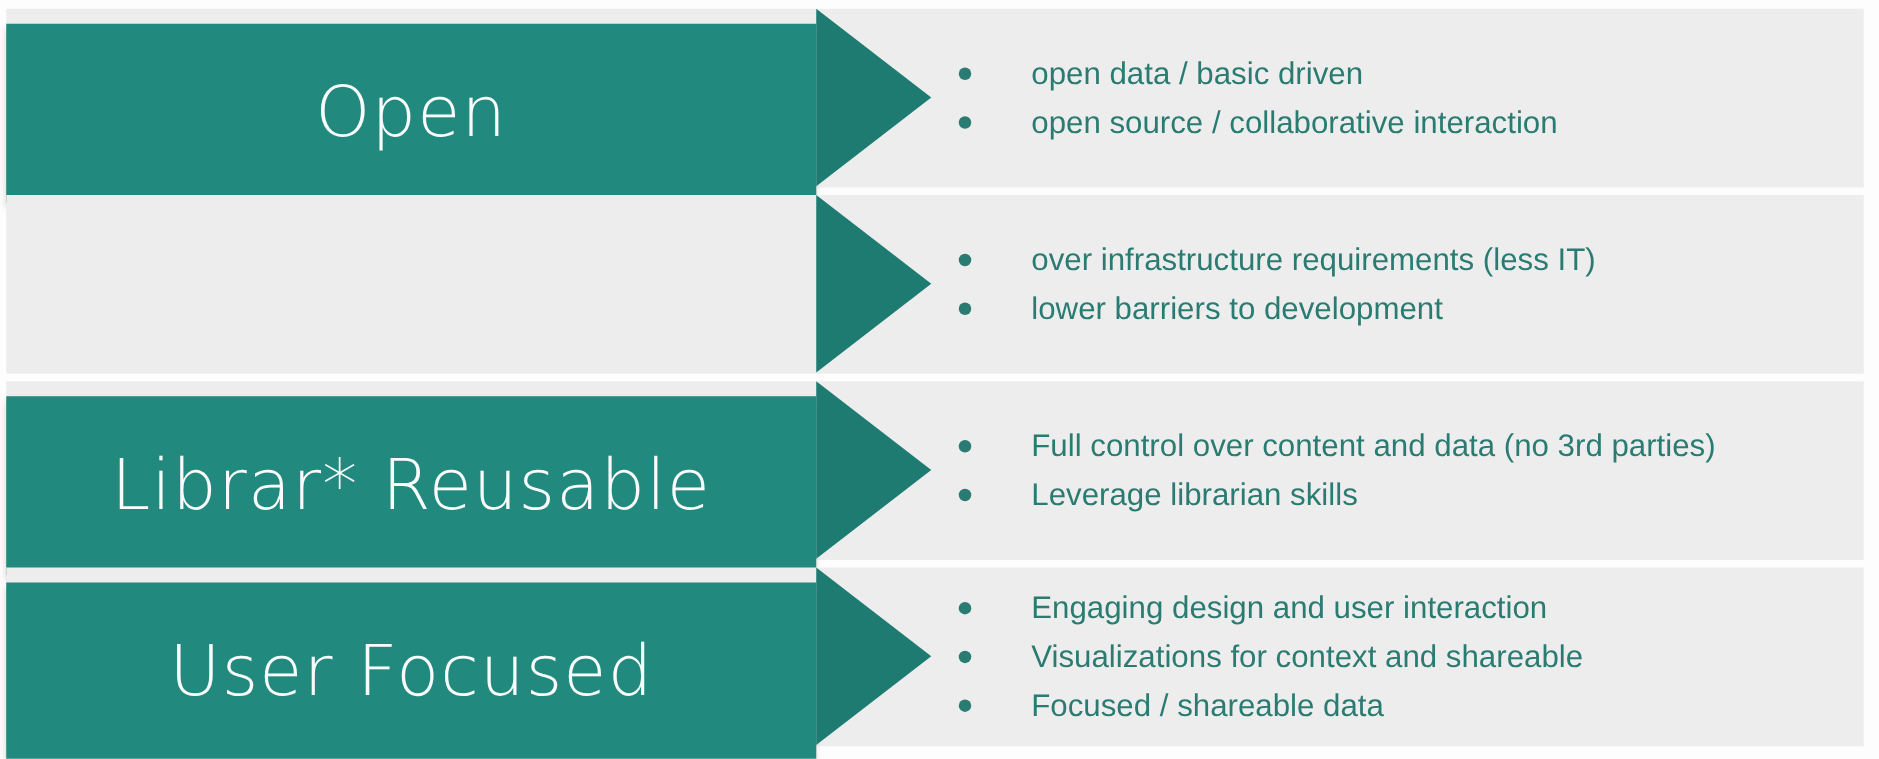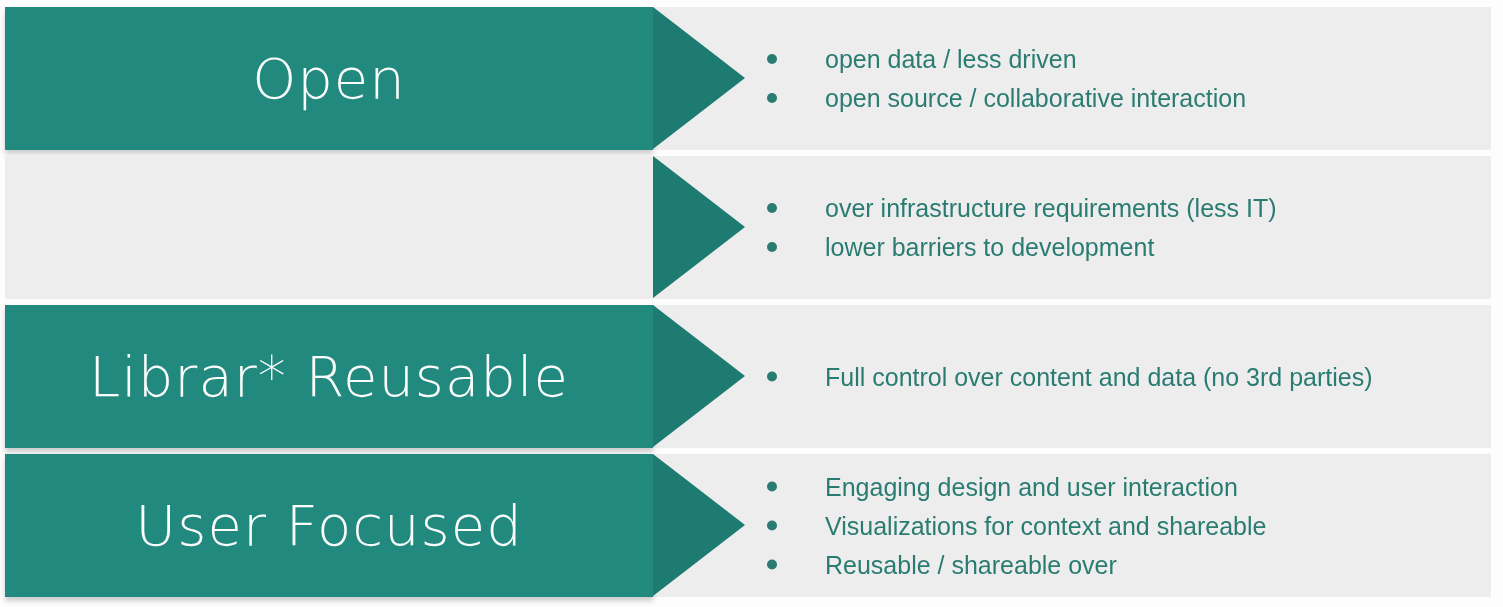"Open" .arrow { top: 0 -> 12px }
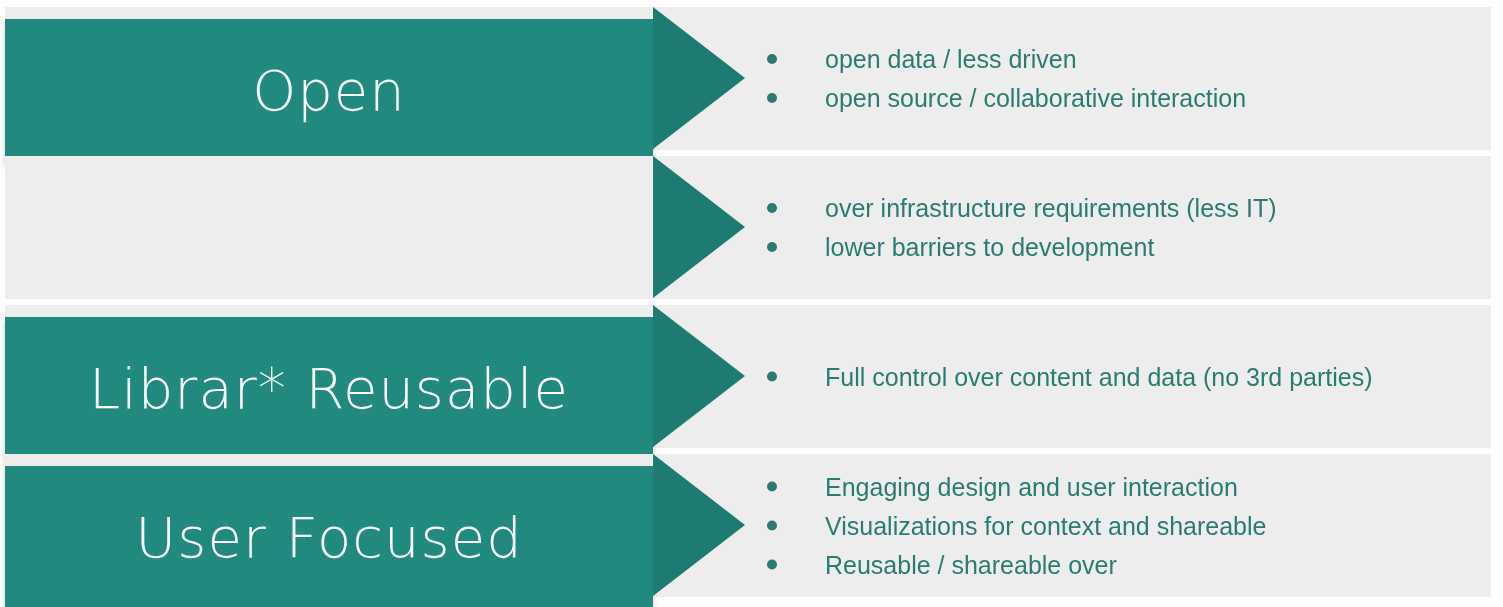"open data / less driven" span.bullet-text { text: less -> basic }
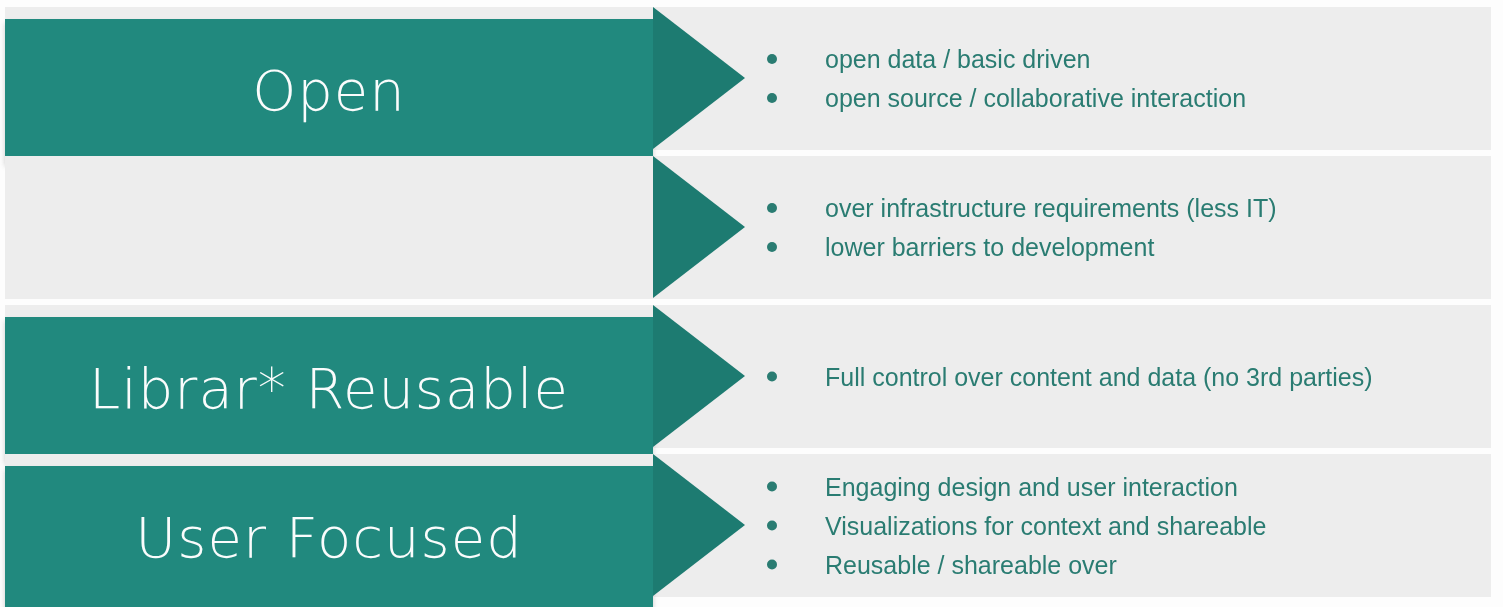"Leverage librarian skills" div.bullet-line { html: none -> <div> <span></span> <span>Leverage librarian skills</span> </div> }
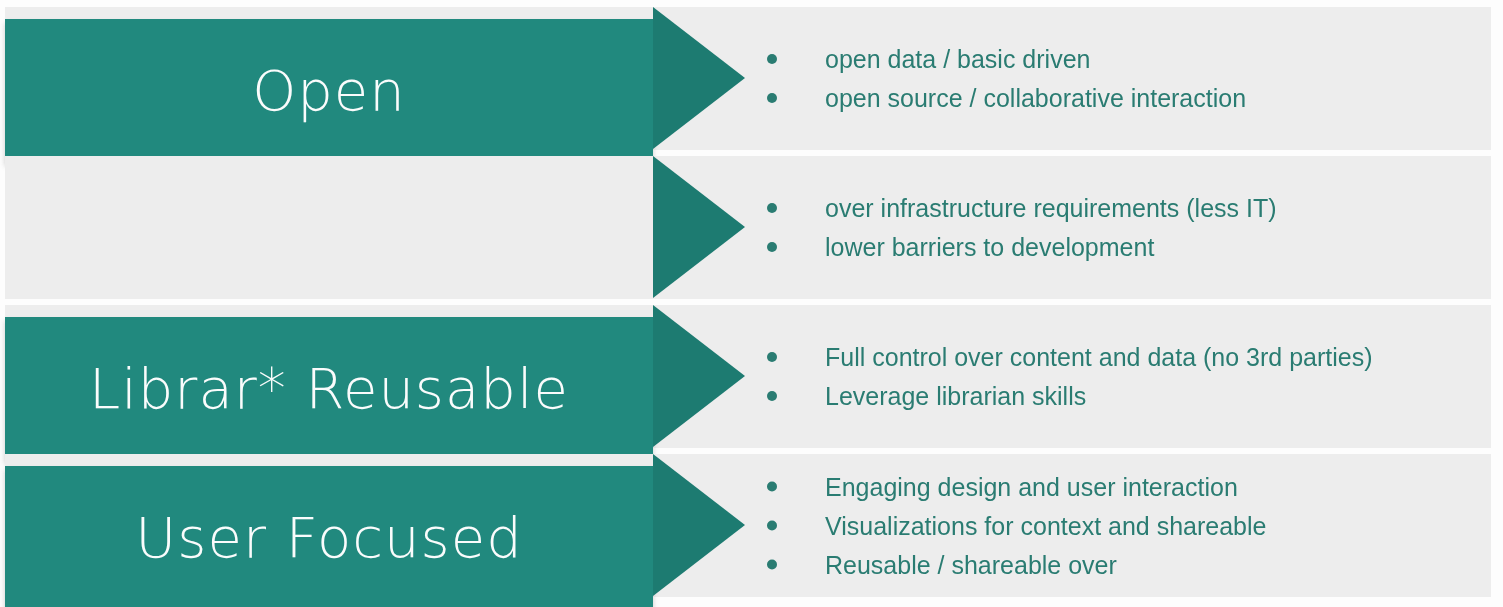"Reusable / shareable over" span.bullet-text { text: Reusable / shareable over -> Focused / shareable data }
